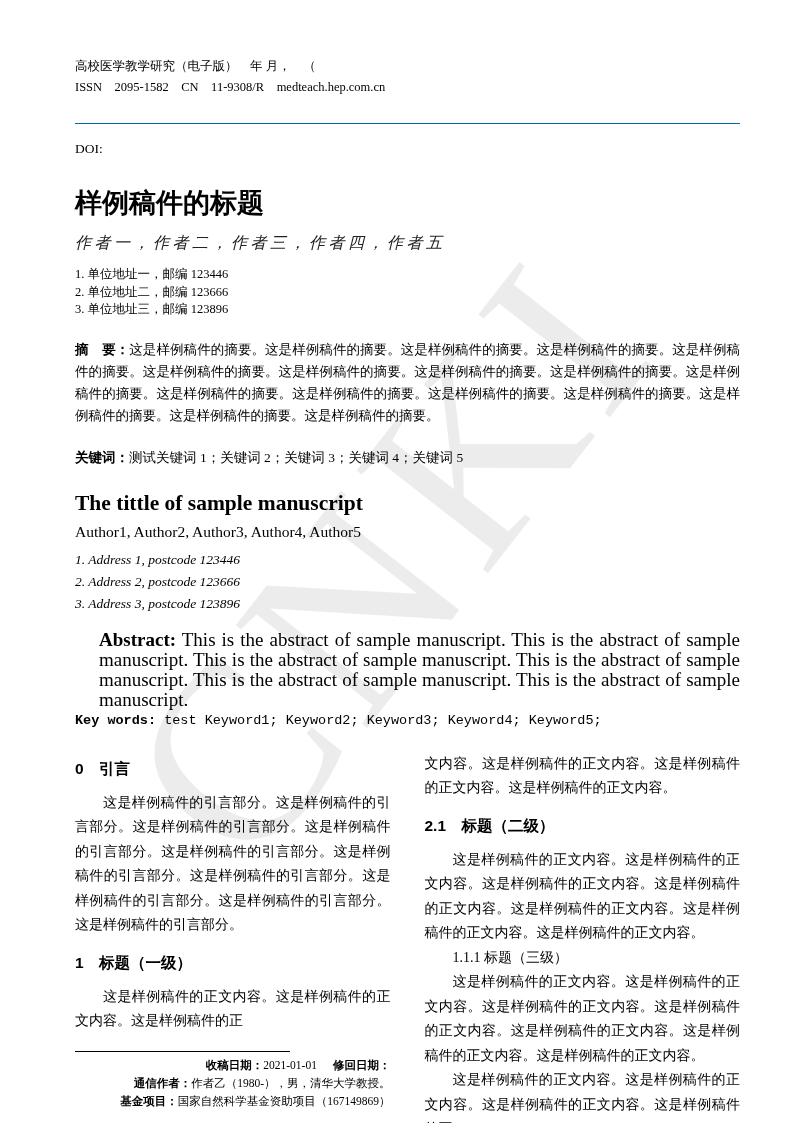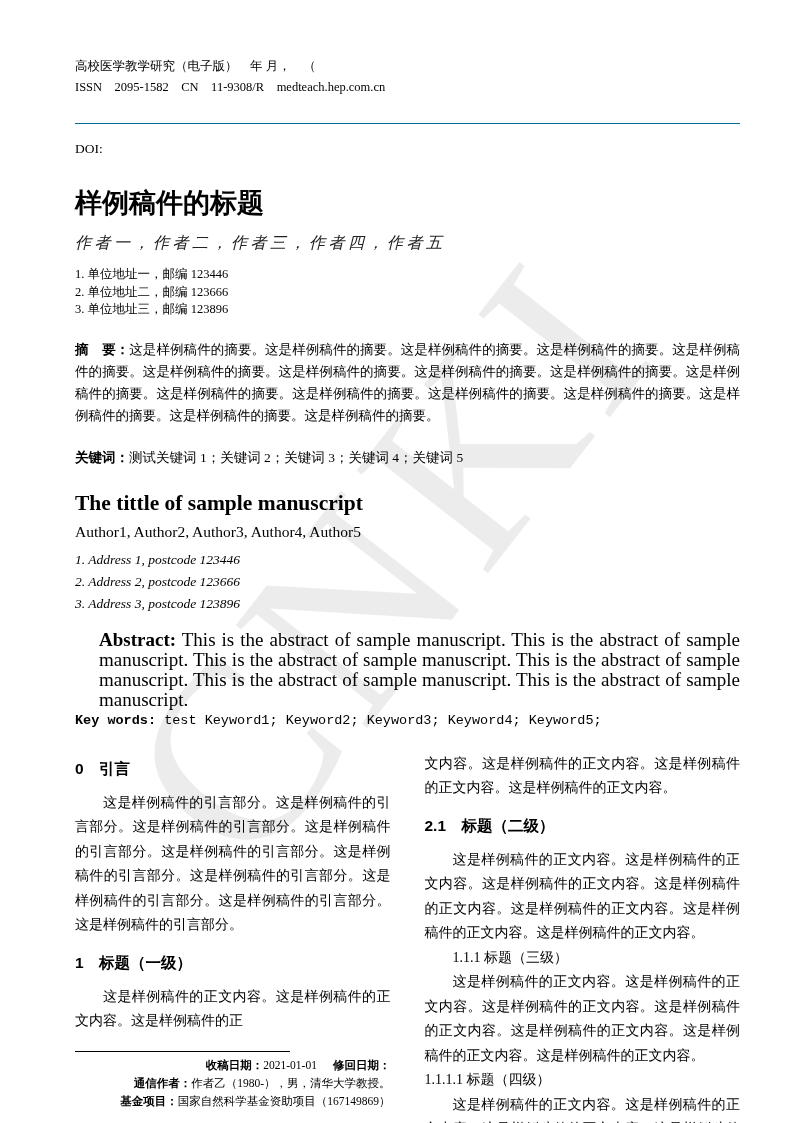"1.1.1.1 标题（四级）" p.sub-h { html: <p>1.1.1.1 标题（四级）</p> -> none }
